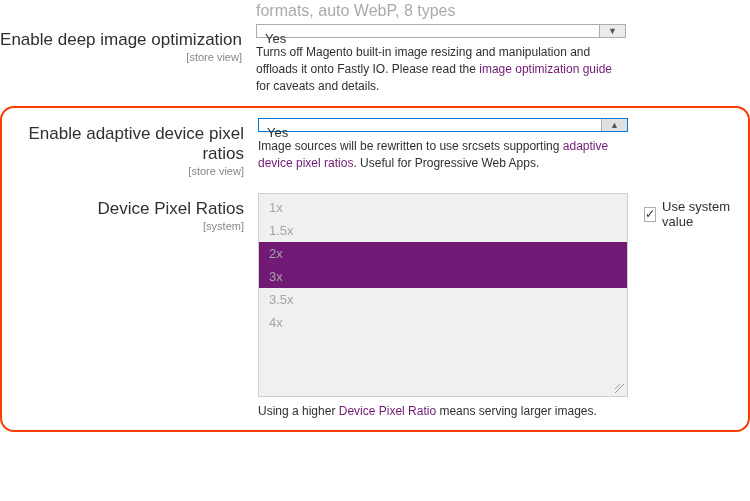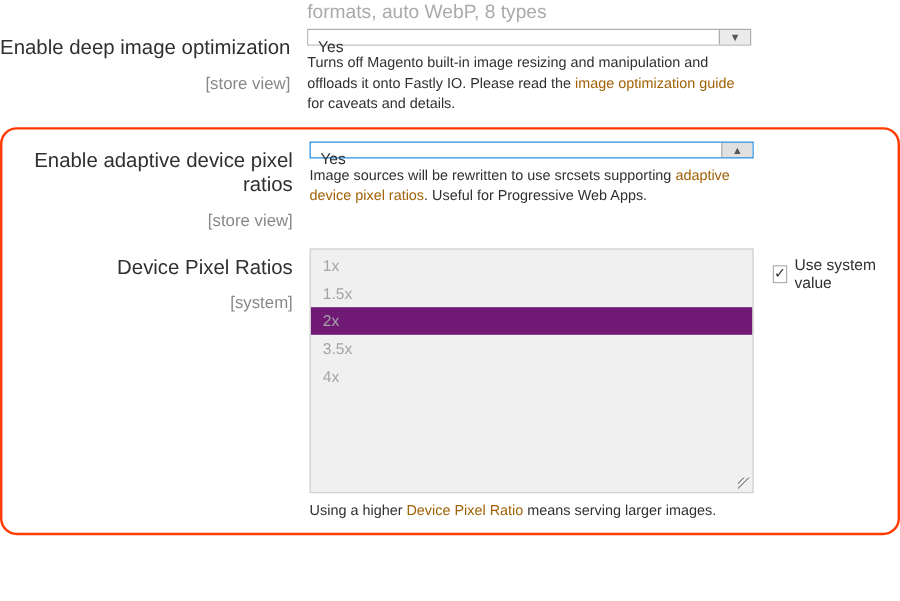"[store view]" .labelcol .scope { font-size: 14px -> 11px; margin-top: 11px -> 1px }
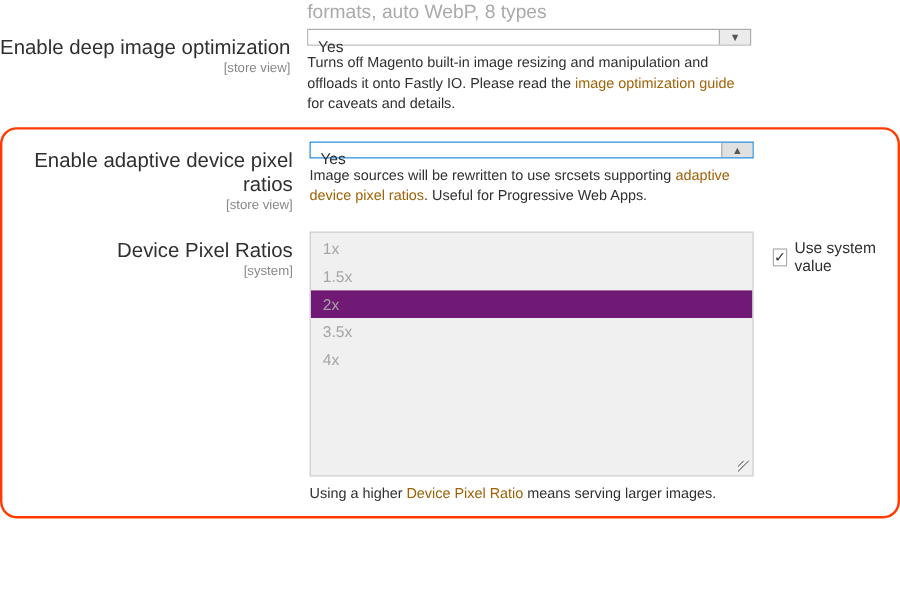"image optimization guide" .link { color: #a16207 -> #701a75 }
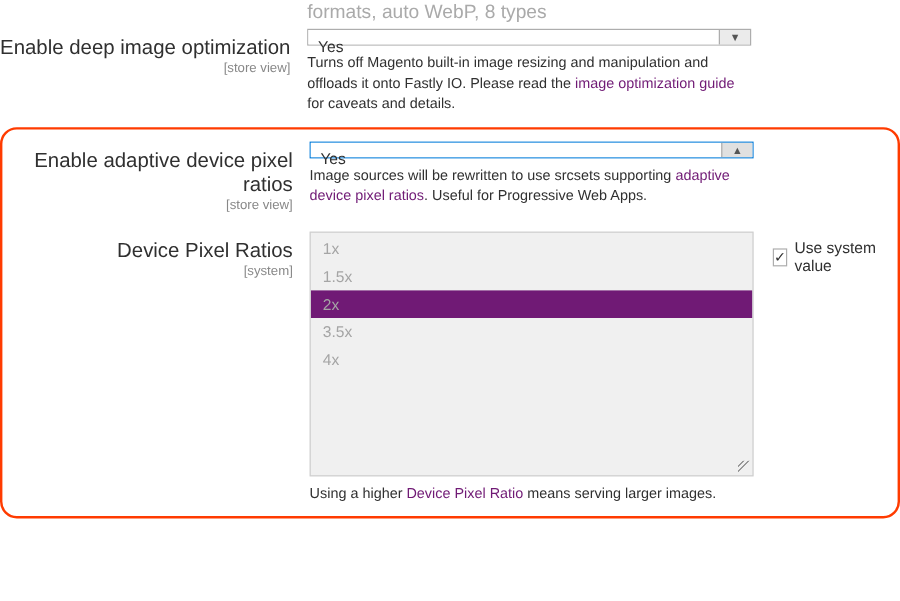"3x" div.opt { html: none -> <div>3x</div> }
